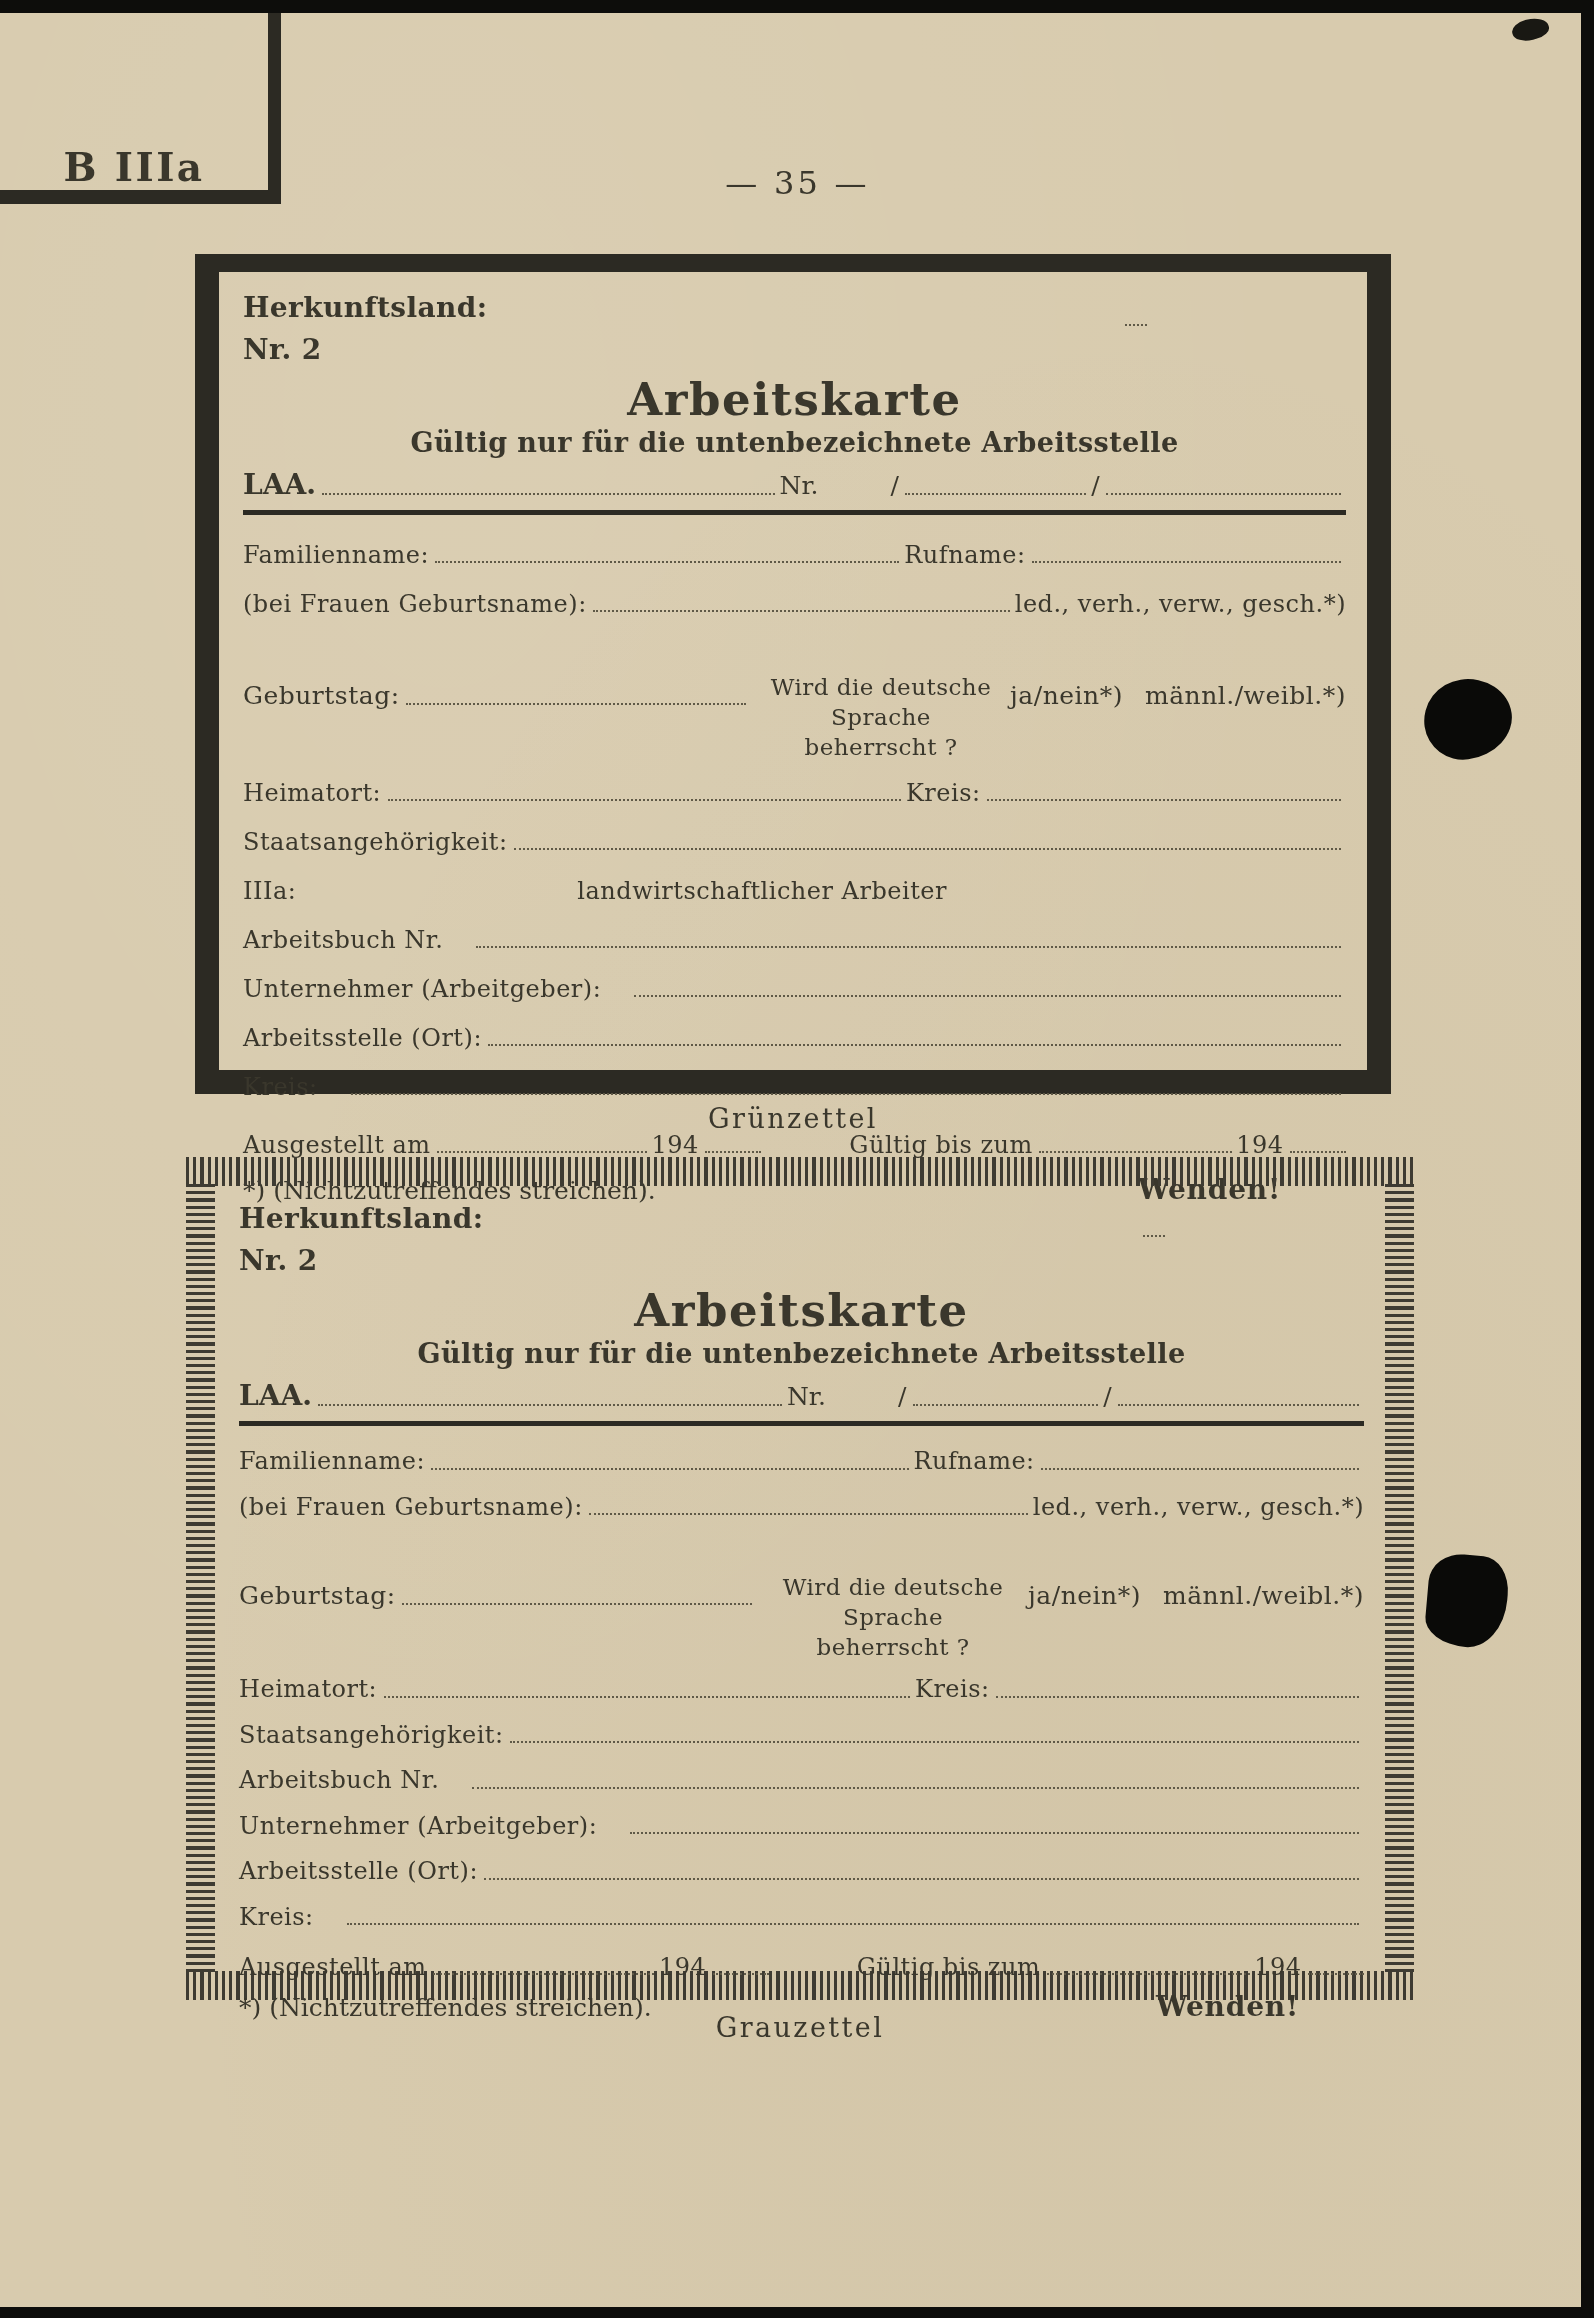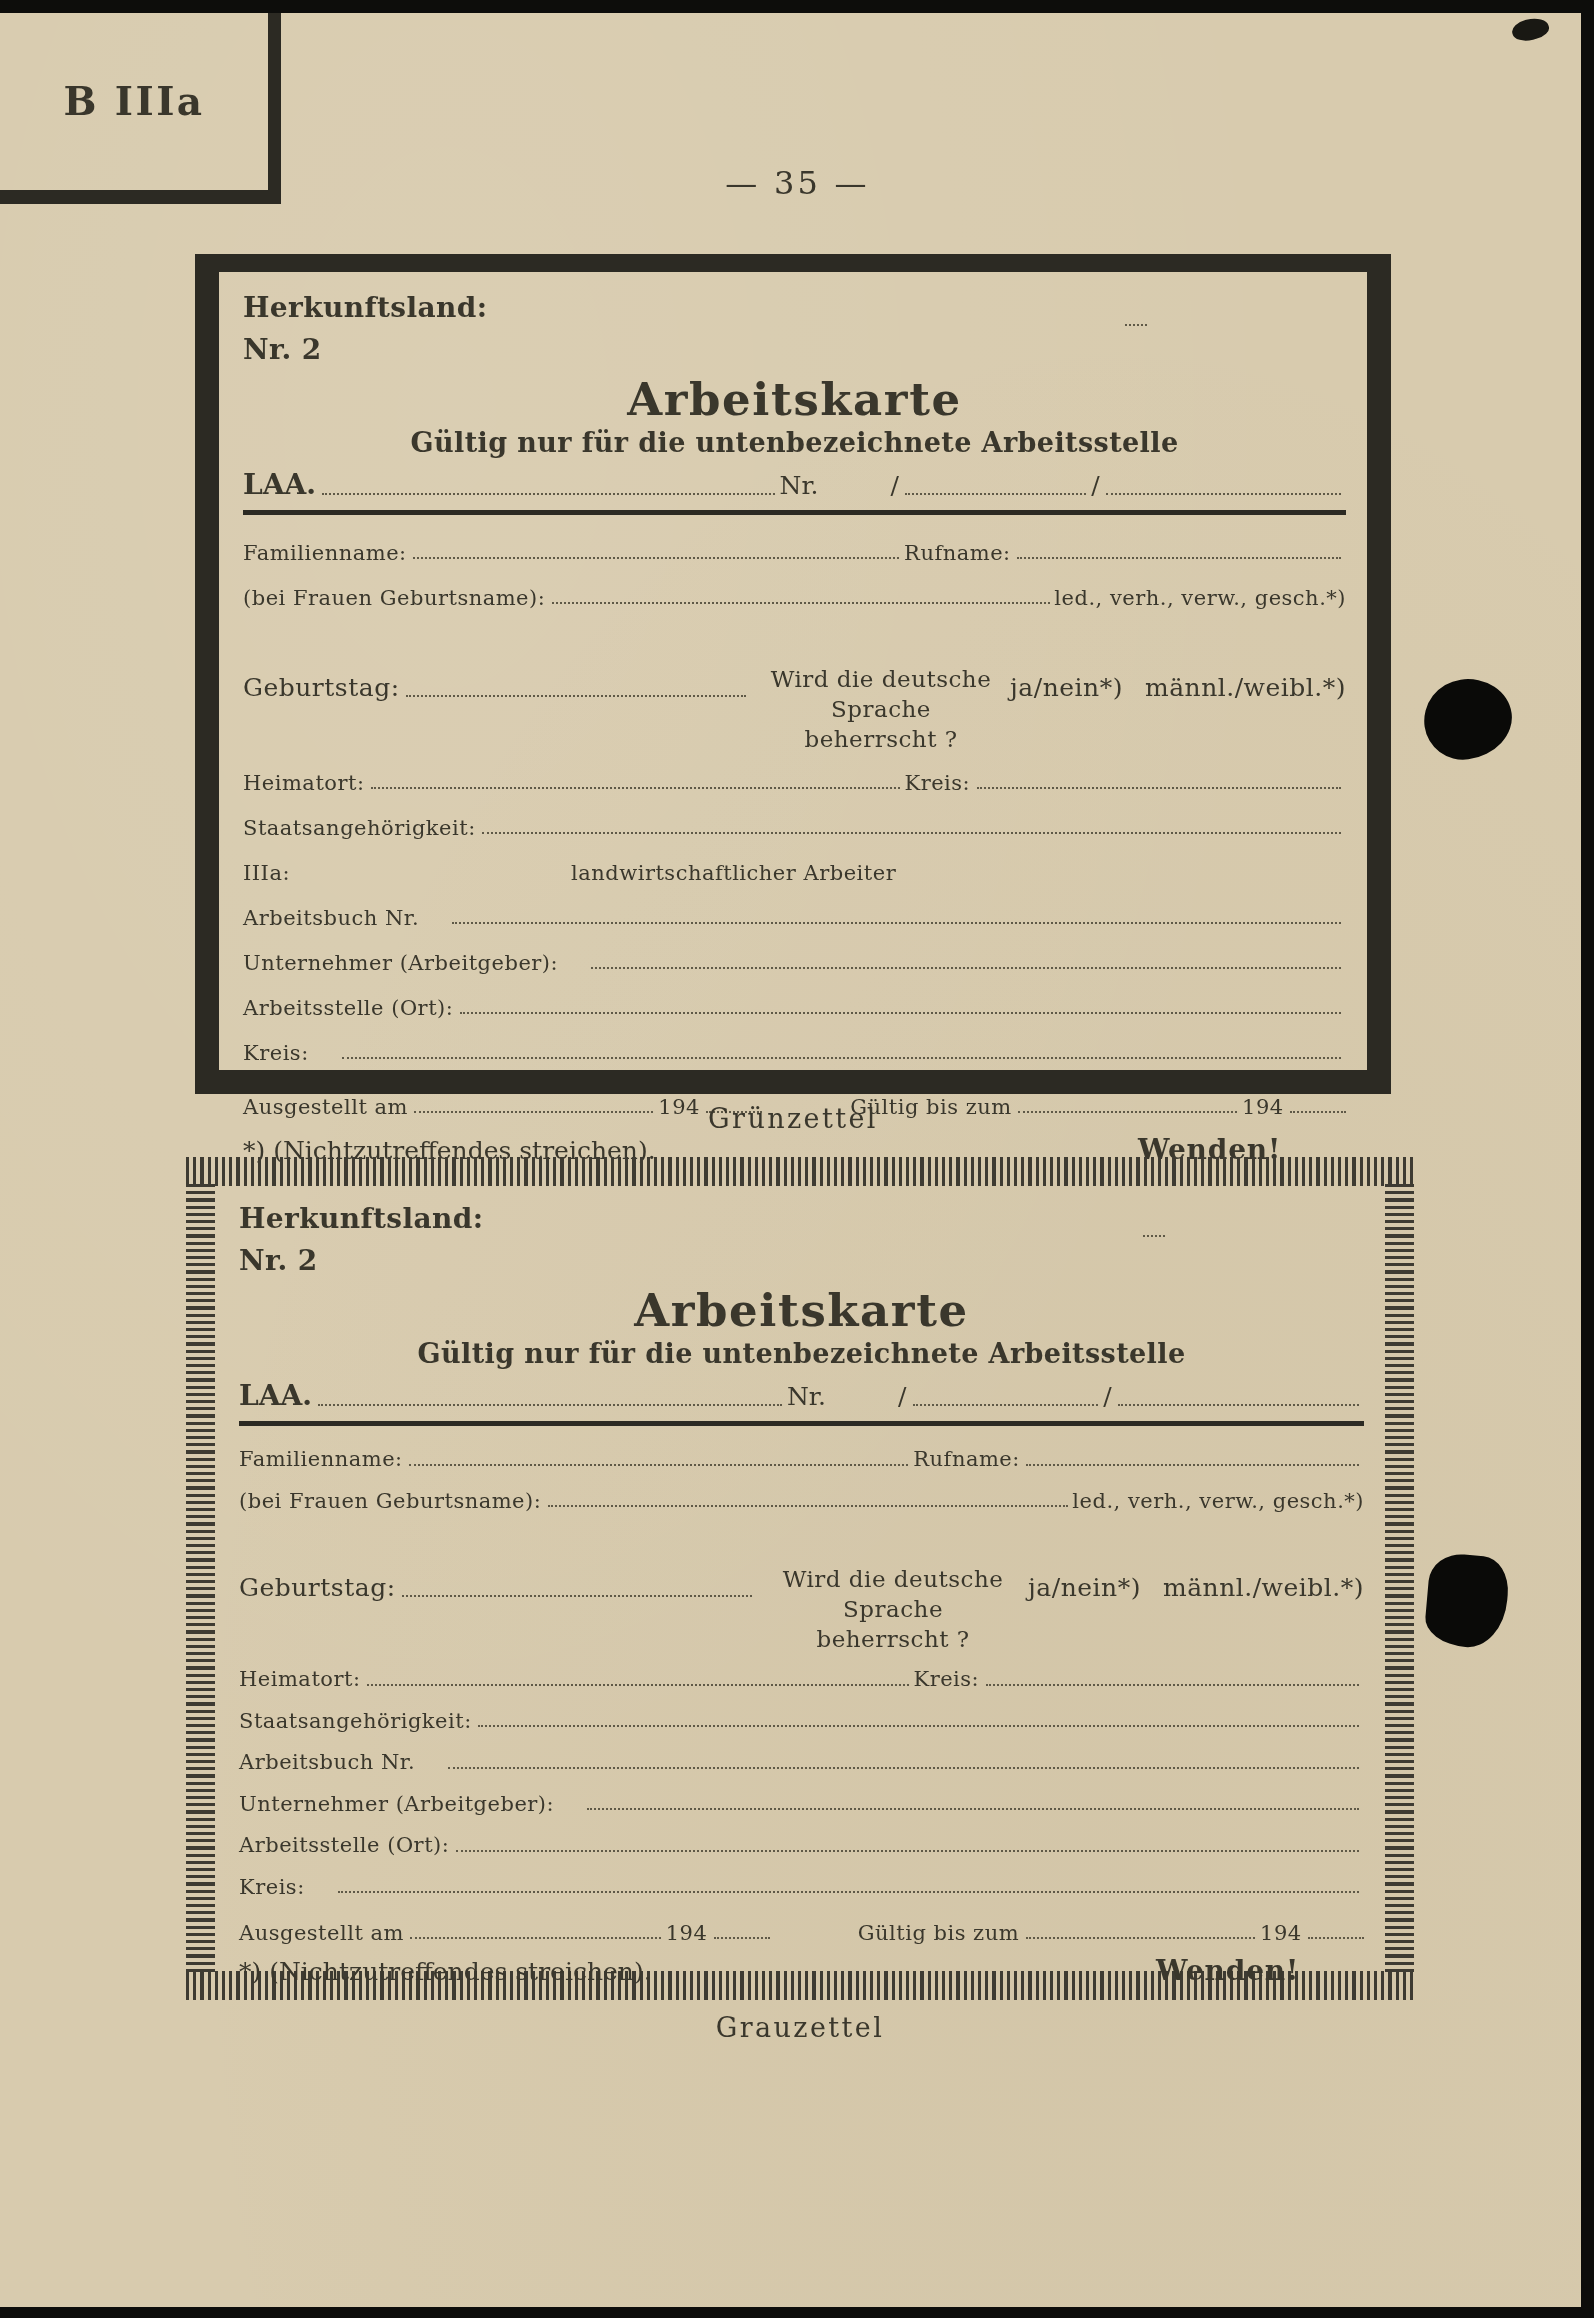"B IIIa" .corner-box { align-items: center -> flex-end }
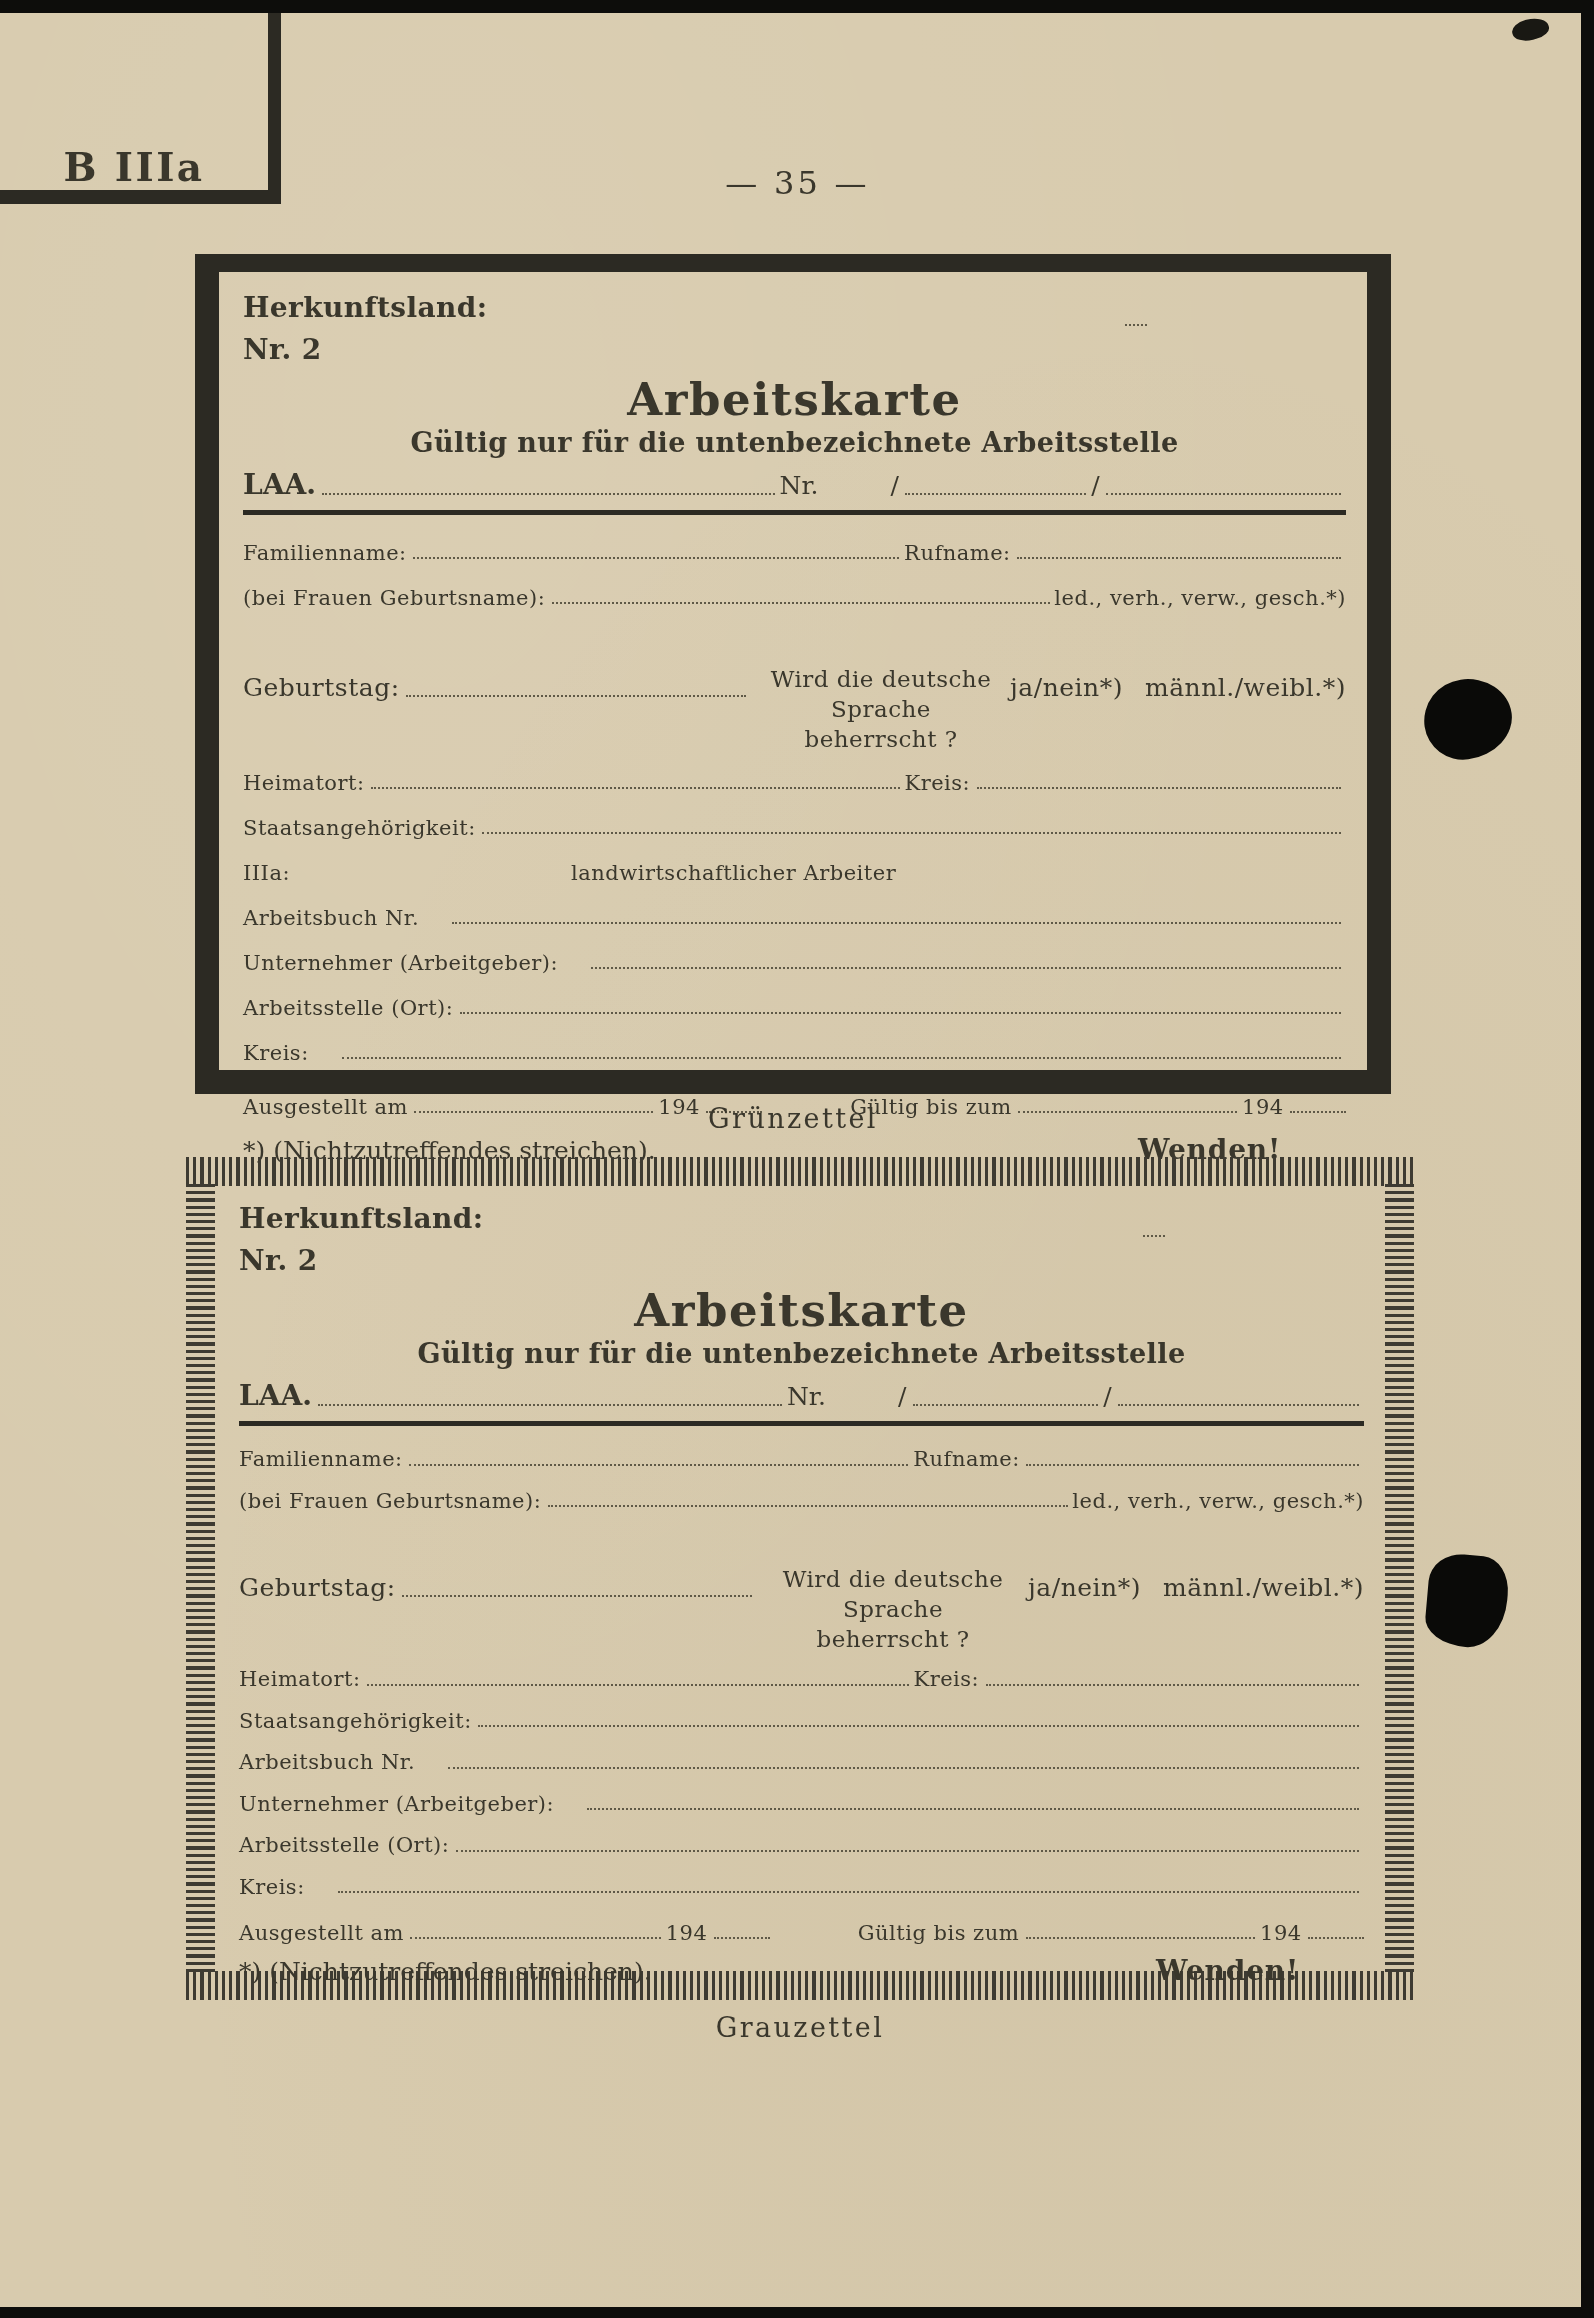"Familienname:" .f-row { font-size: 21px -> 24px }
